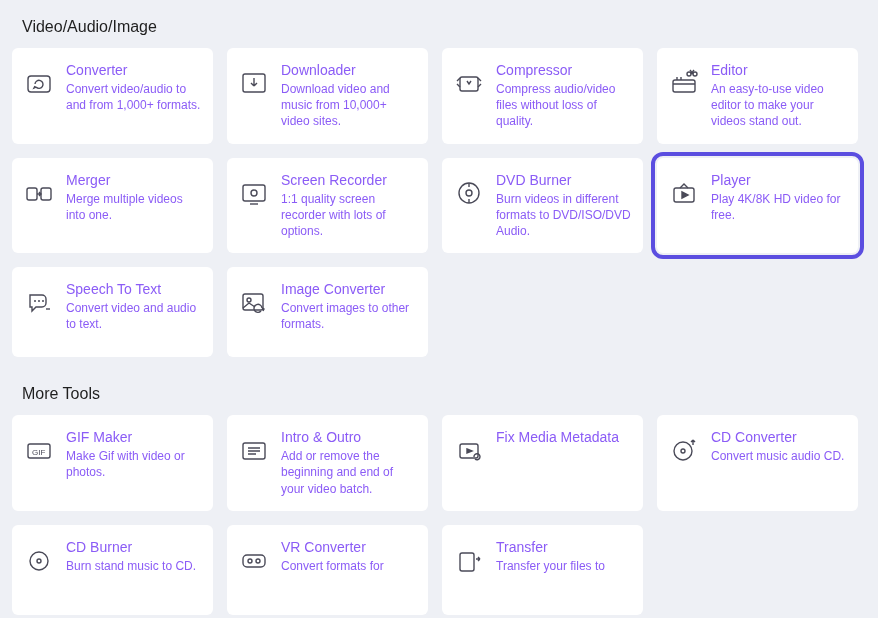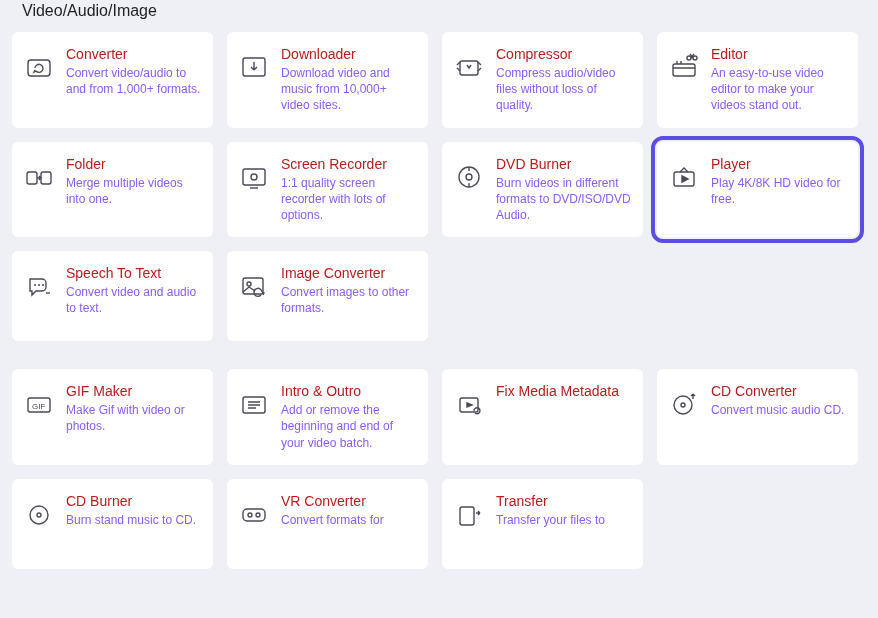"Video/Audio/Image" .page { padding: 2px 10px 0 12px -> 18px 10px 0 12px }
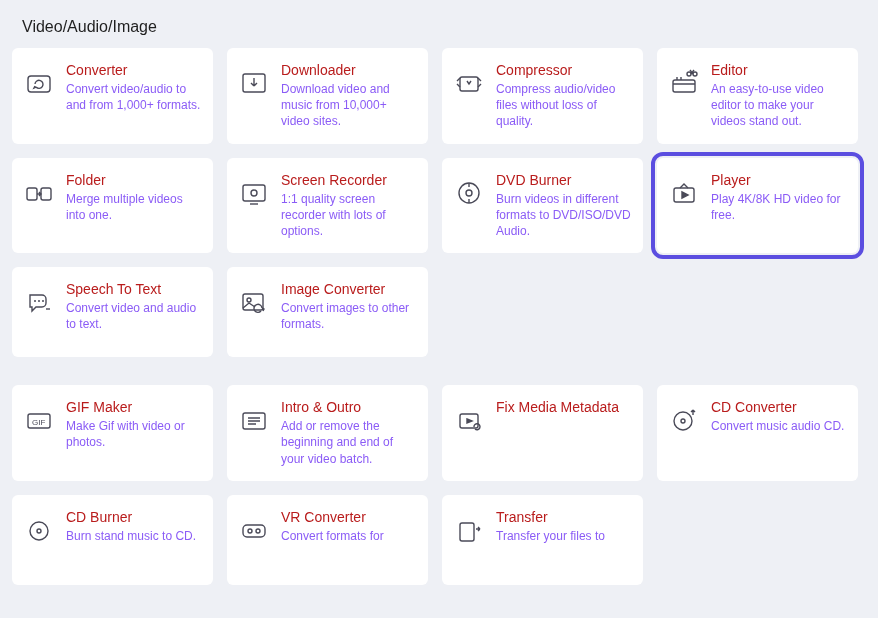"Converter" .card-title { color: #b91c1c -> #8b5cf6 }
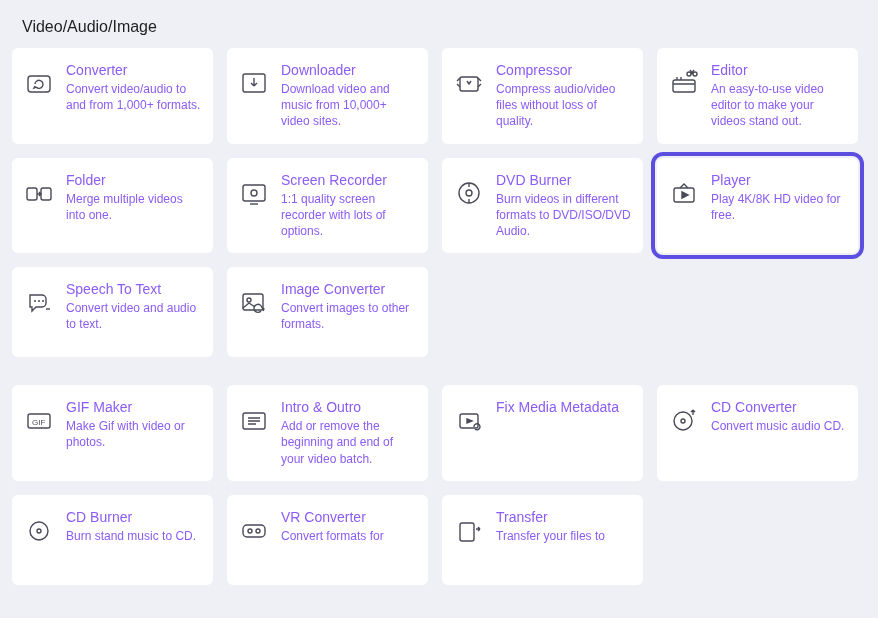"Folder" div.card-title { text: Folder -> Merger }
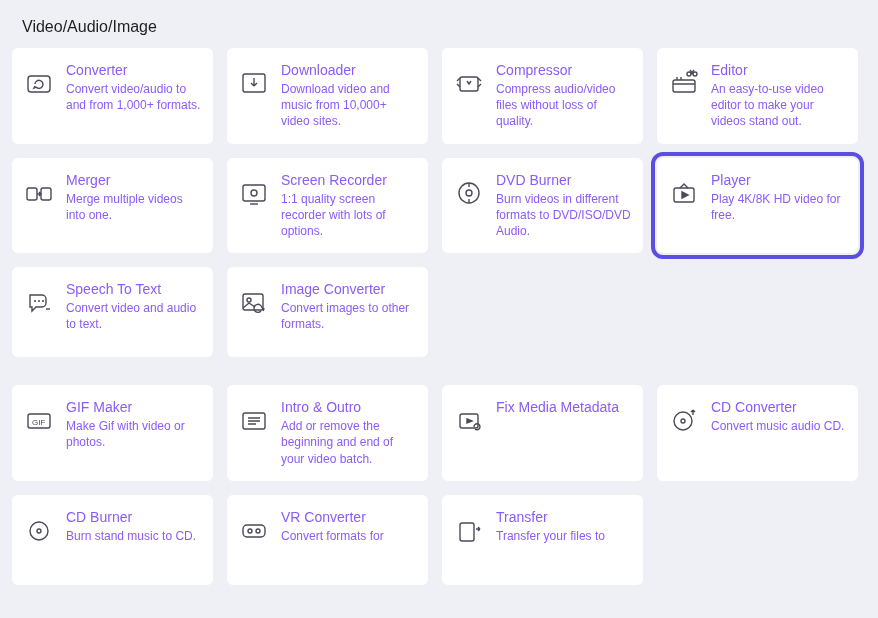"More Tools" div.section-title { html: none -> <div>More Tools</div> }
